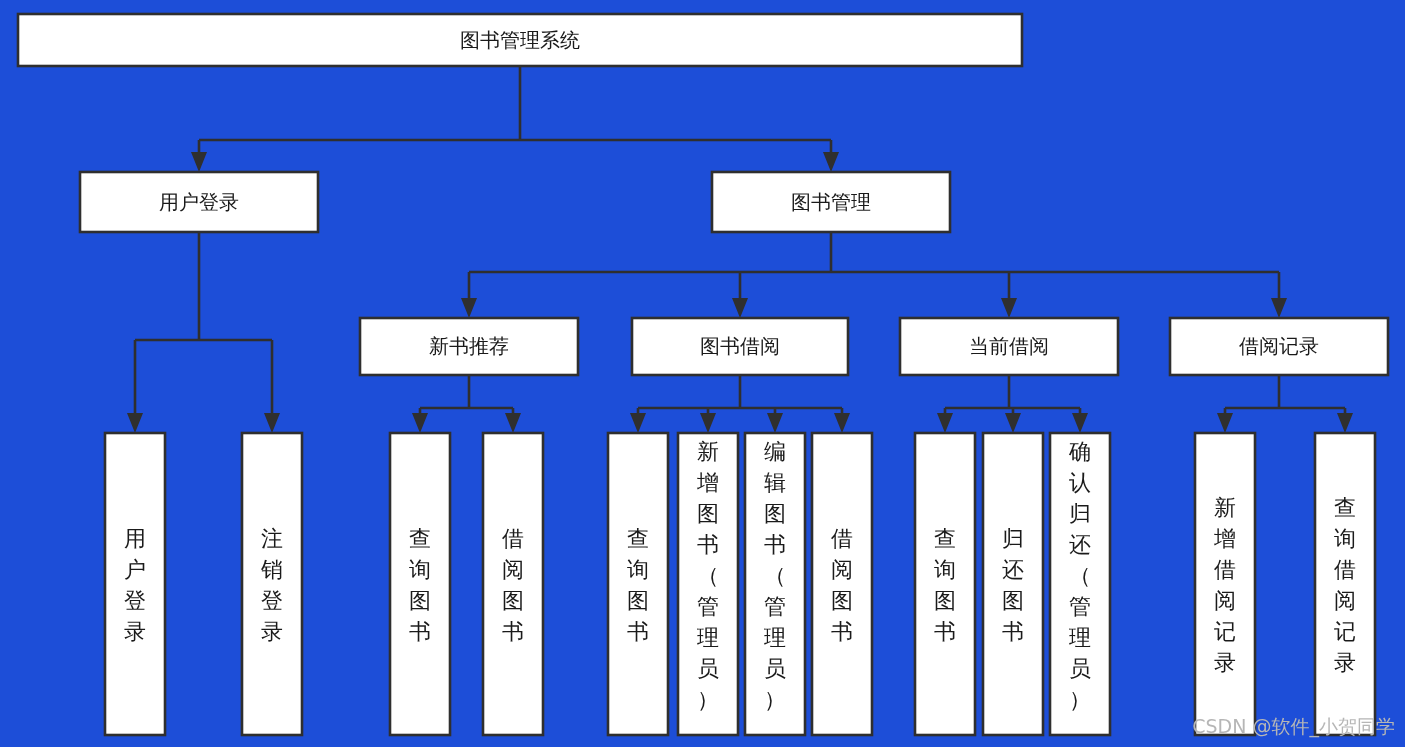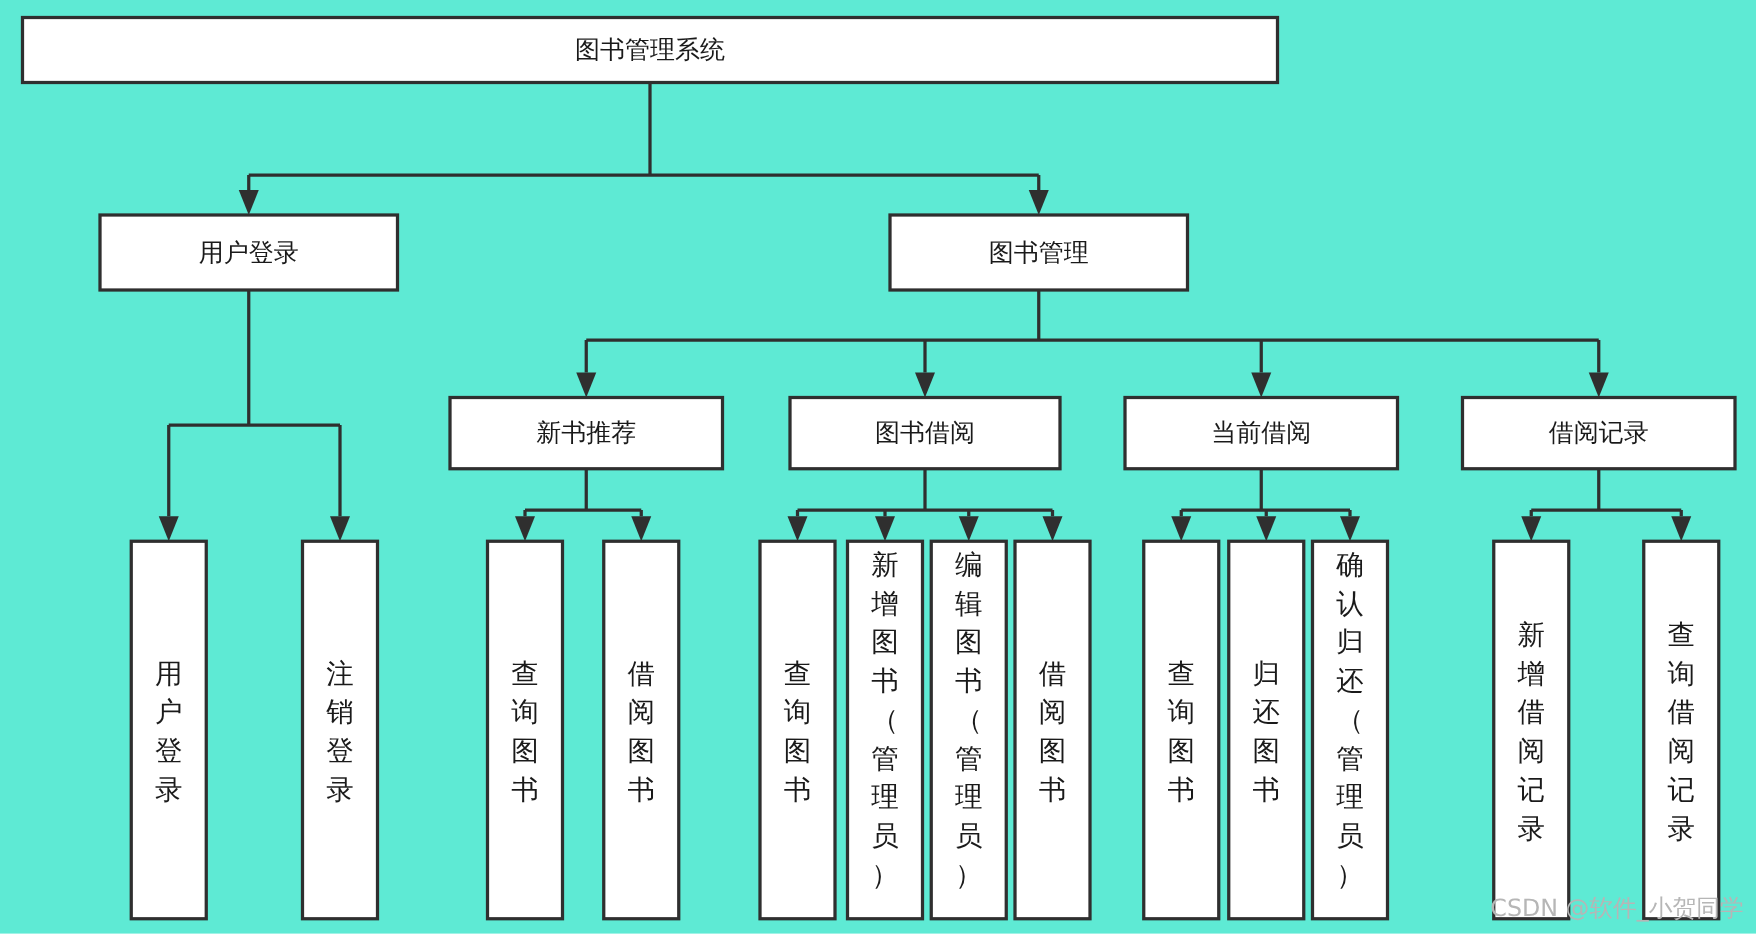"图书管理系统" #diagram-root { background: #5eead4 -> #1d4ed8 }
